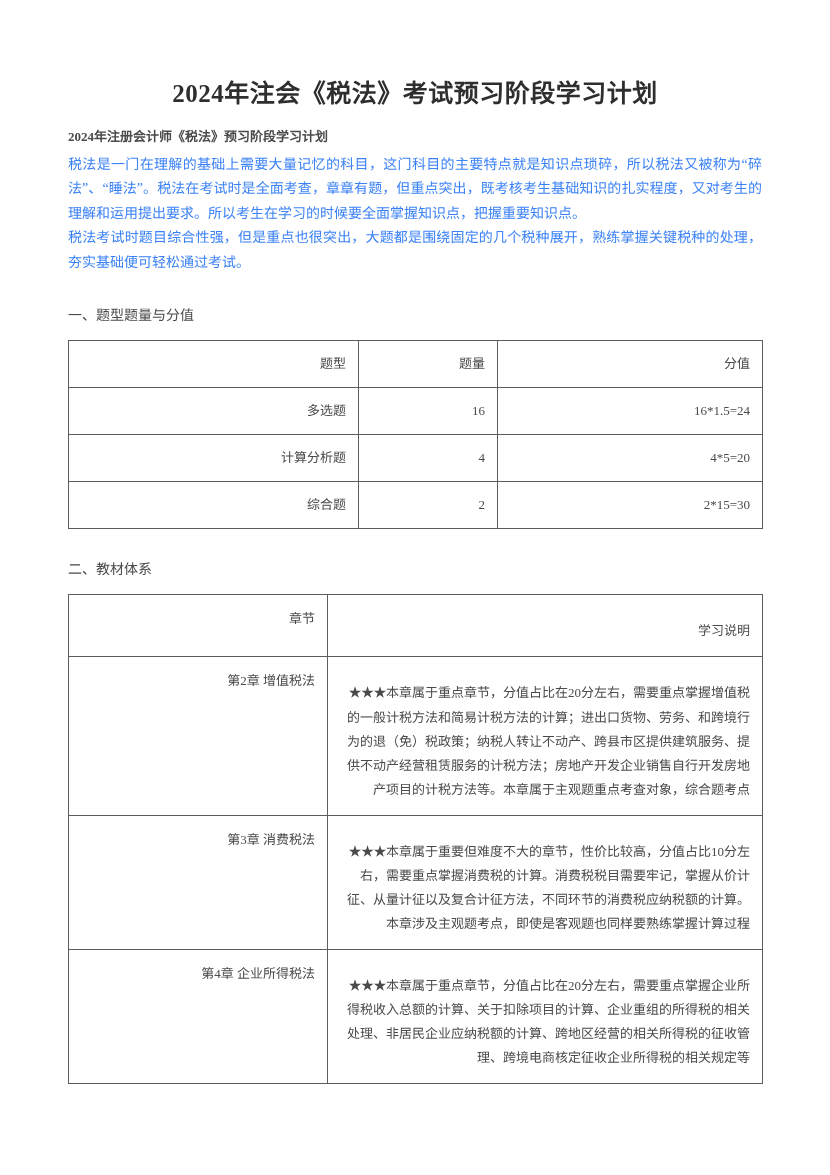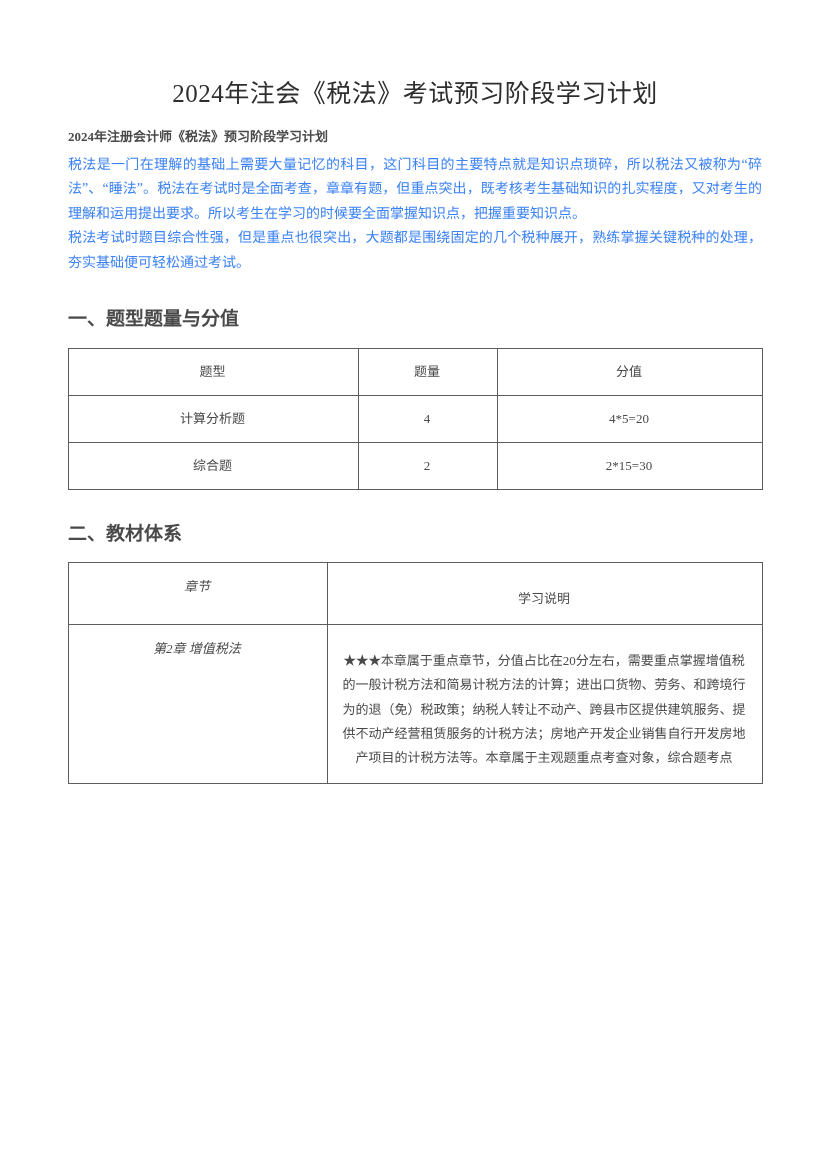"2024年注会《税法》考试预习阶段学习计划" .doc-title { font-weight: 400 -> 700 }
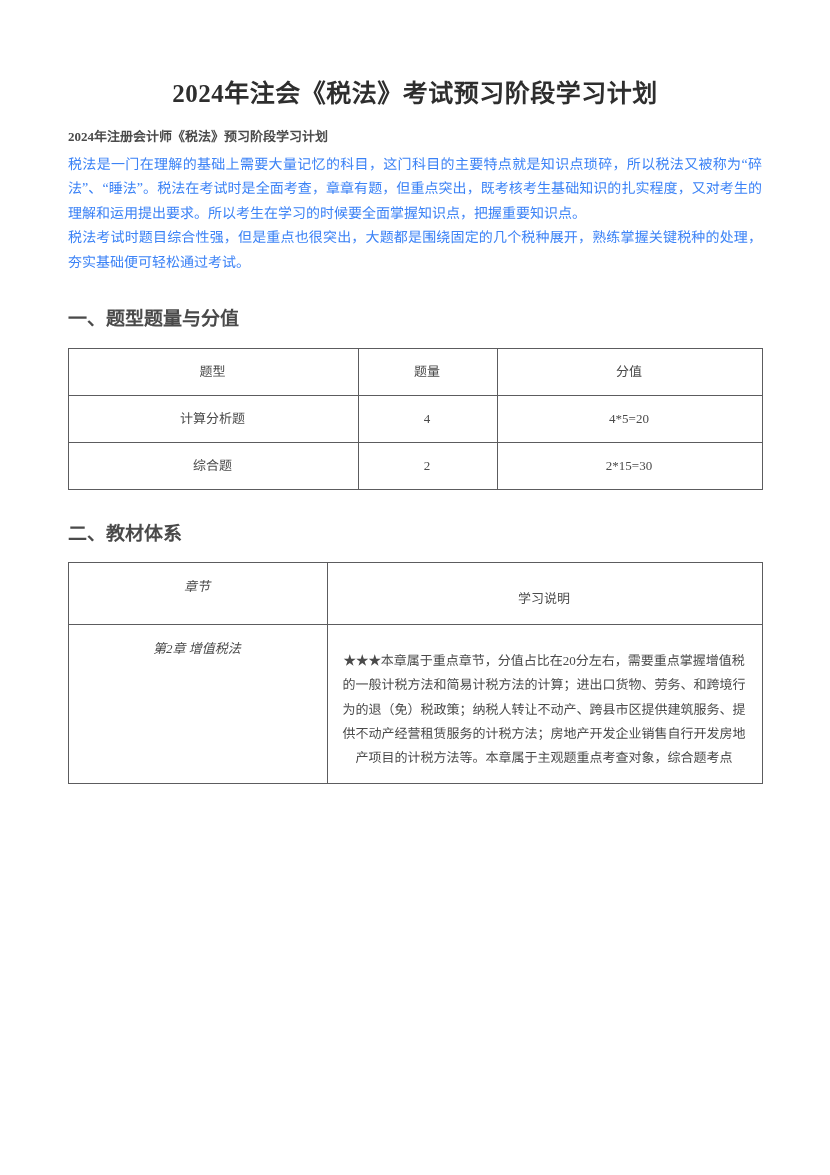"一、题型题量与分值" .section-heading { font-size: 19px -> 14px; font-weight: 700 -> 400 }
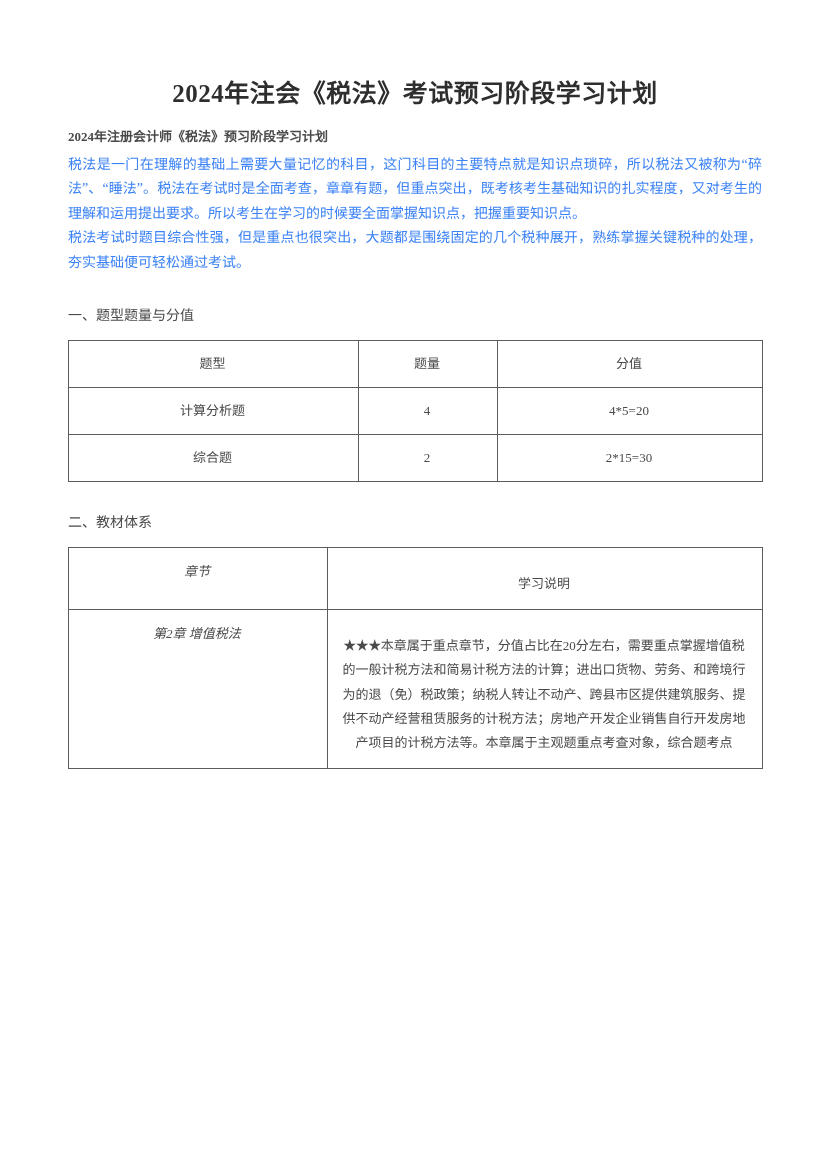"题型" table.doc-table td { text-align: center -> right }
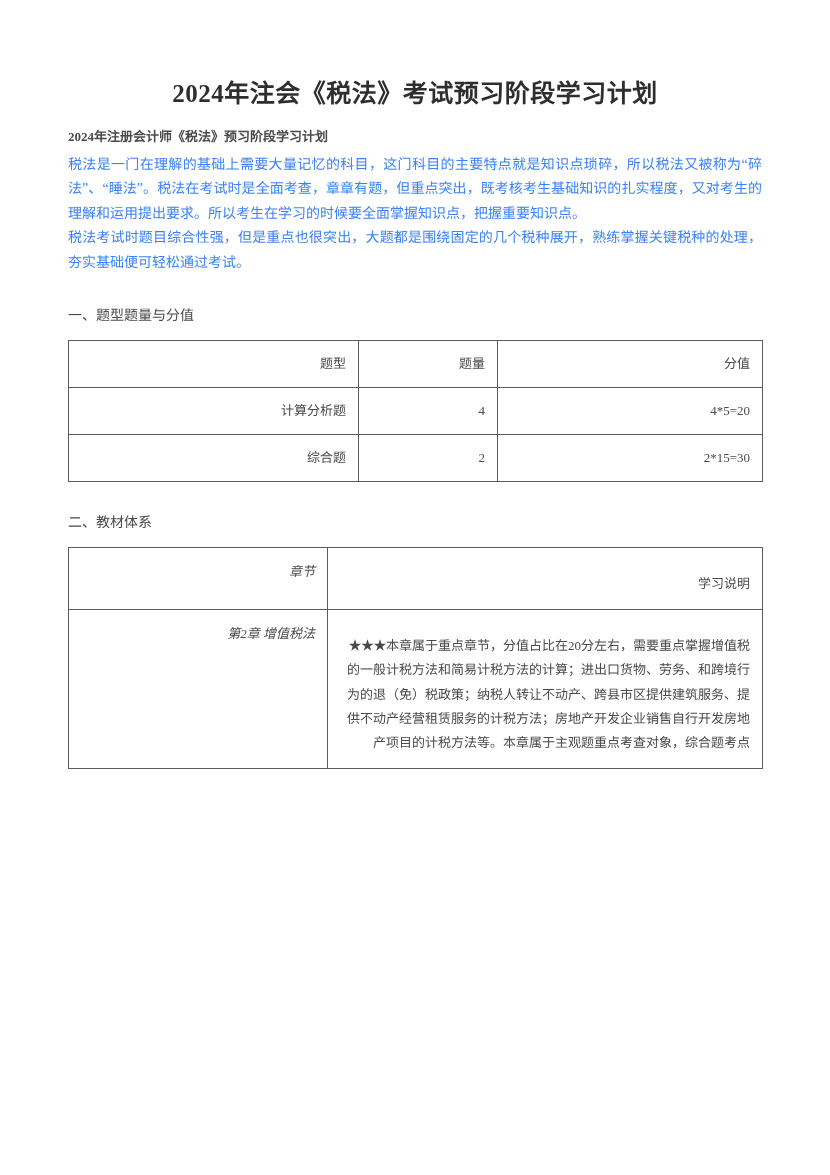"多选题" tr { html: none -> <tr> <td>多选题</td> <td>16</td> <td>16*1.5=24</td> </tr> }
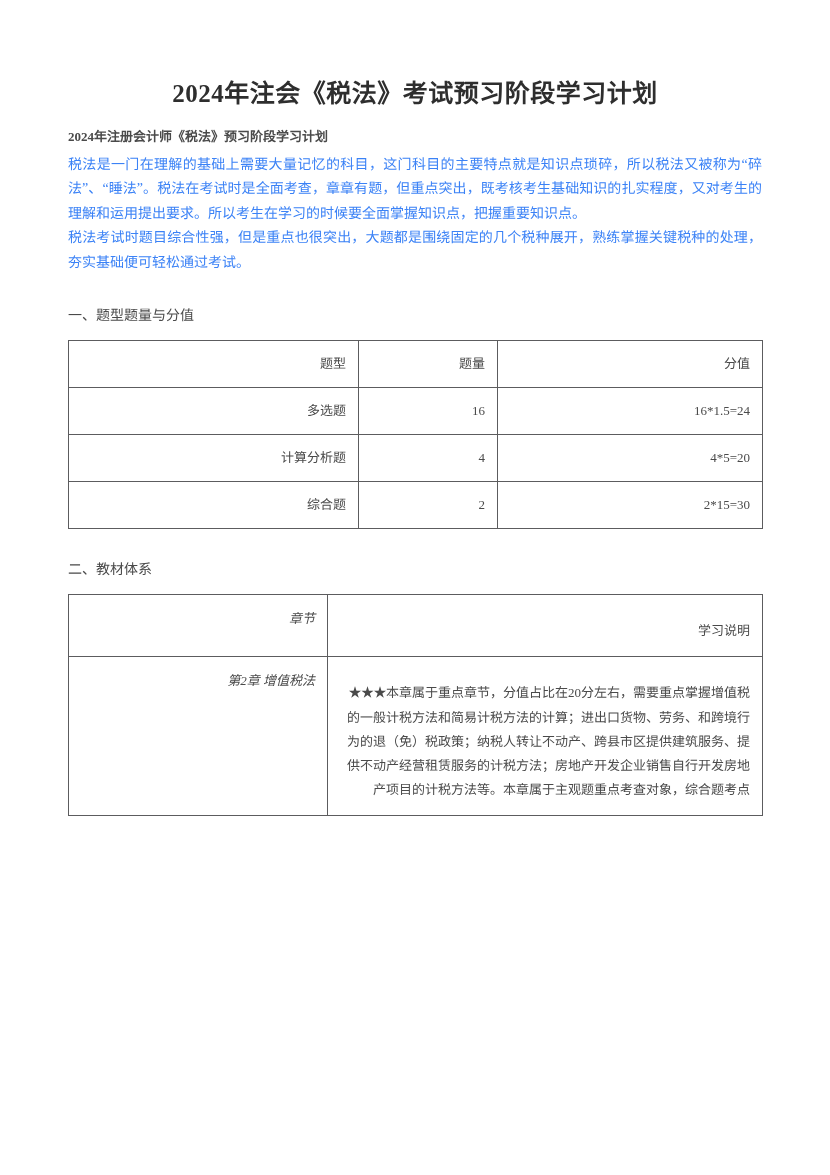"章节" .t2 td.chapter-cell { font-style: italic -> none }
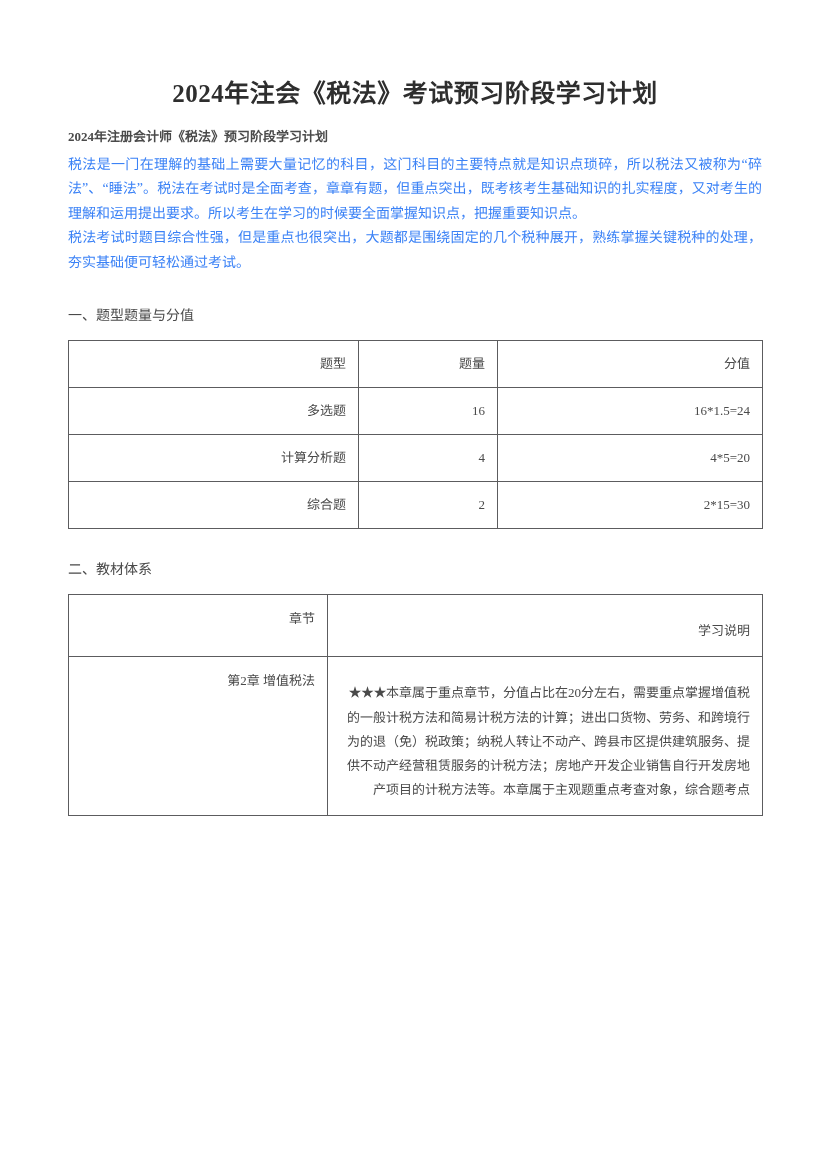"第3章 消费税法" tr { html: none -> <tr> <td>第3章 消费税法</td> <td><span>★★★</span><span>本章属于重要但难度不大的章节，性价比较高，分值占比10分左右，需要重点掌握消费税的计算。消费税税目需要牢记，掌握从价计征、从量计征以及复合计征方法，不同环节的消费税应纳税额的计算。本章涉及主观题考点，即使是客观题也同样要熟练掌握计算过程</span></td> </tr> }
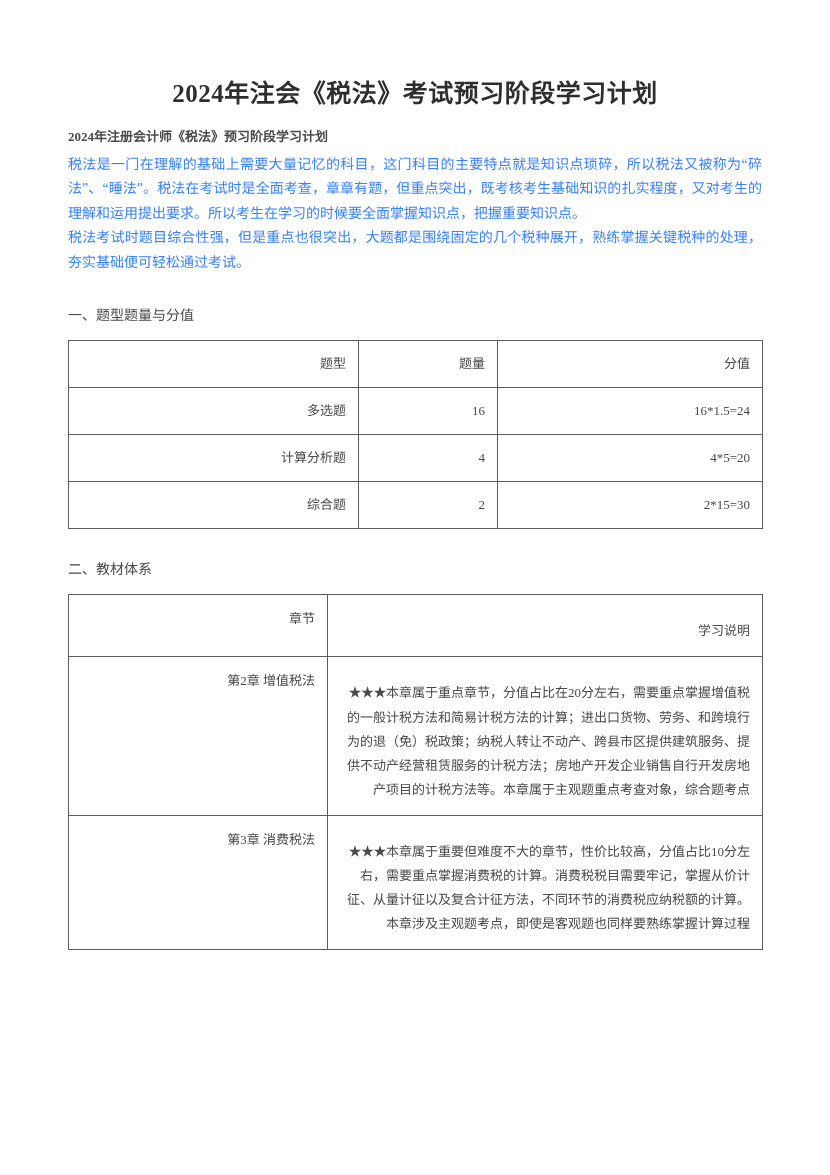"第4章 企业所得税法" tr { html: none -> <tr> <td>第4章 企业所得税法</td> <td><span>★★★</span><span>本章属于重点章节，分值占比在20分左右，需要重点掌握企业所得税收入总额的计算、关于扣除项目的计算、企业重组的所得税的相关处理、非居民企业应纳税额的计算、跨地区经营的相关所得税的征收管理、跨境电商核定征收企业所得税的相关规定等</span></td> </tr> }
